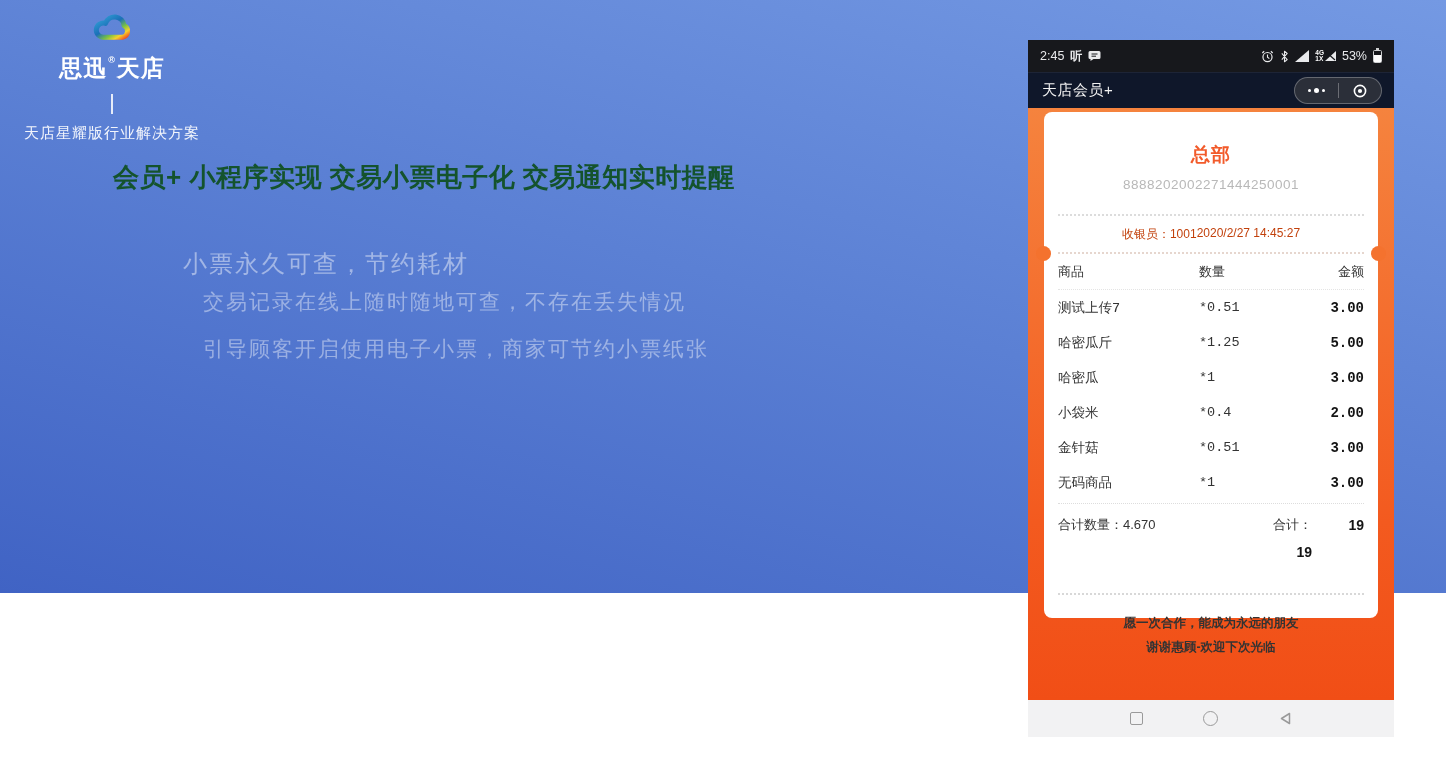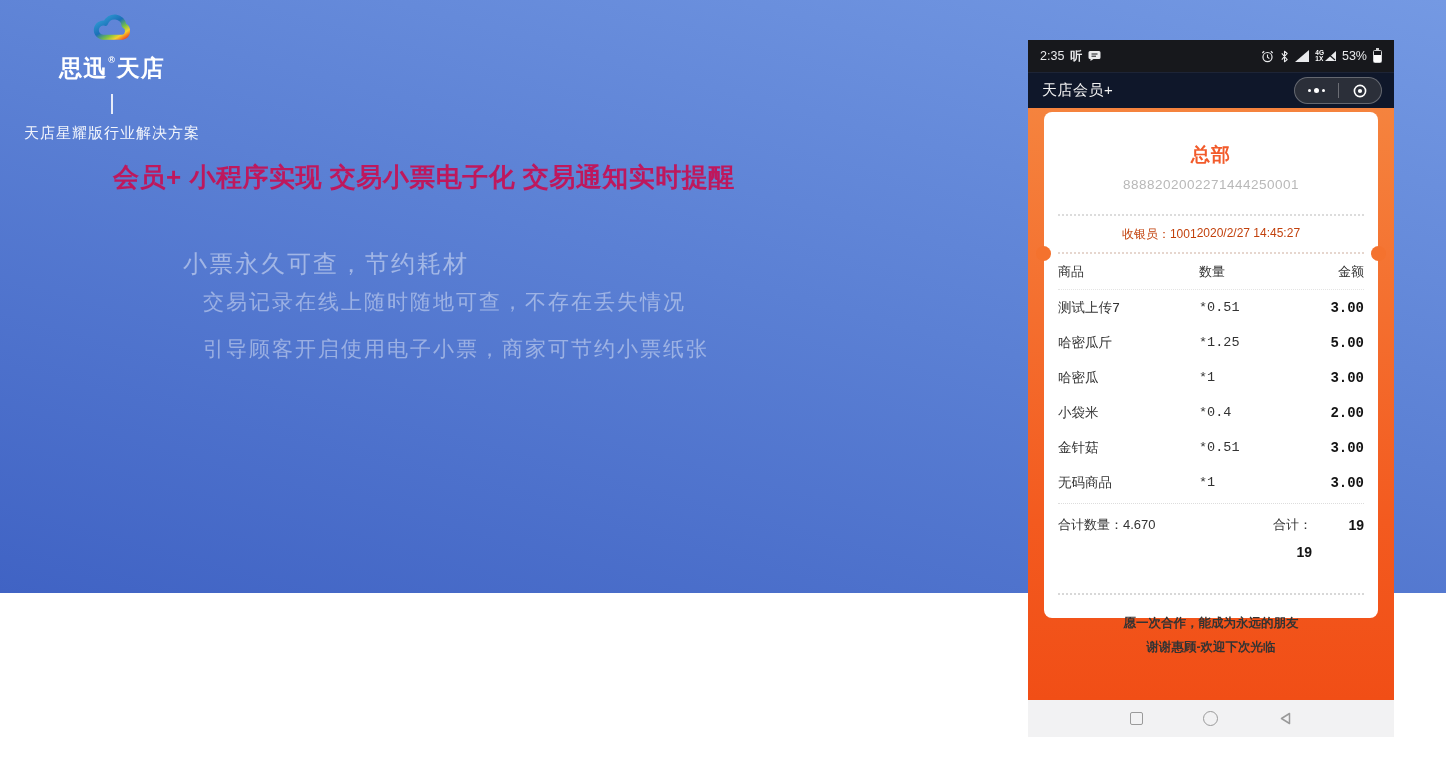"2:35" span { text: 2:35 -> 2:45 }
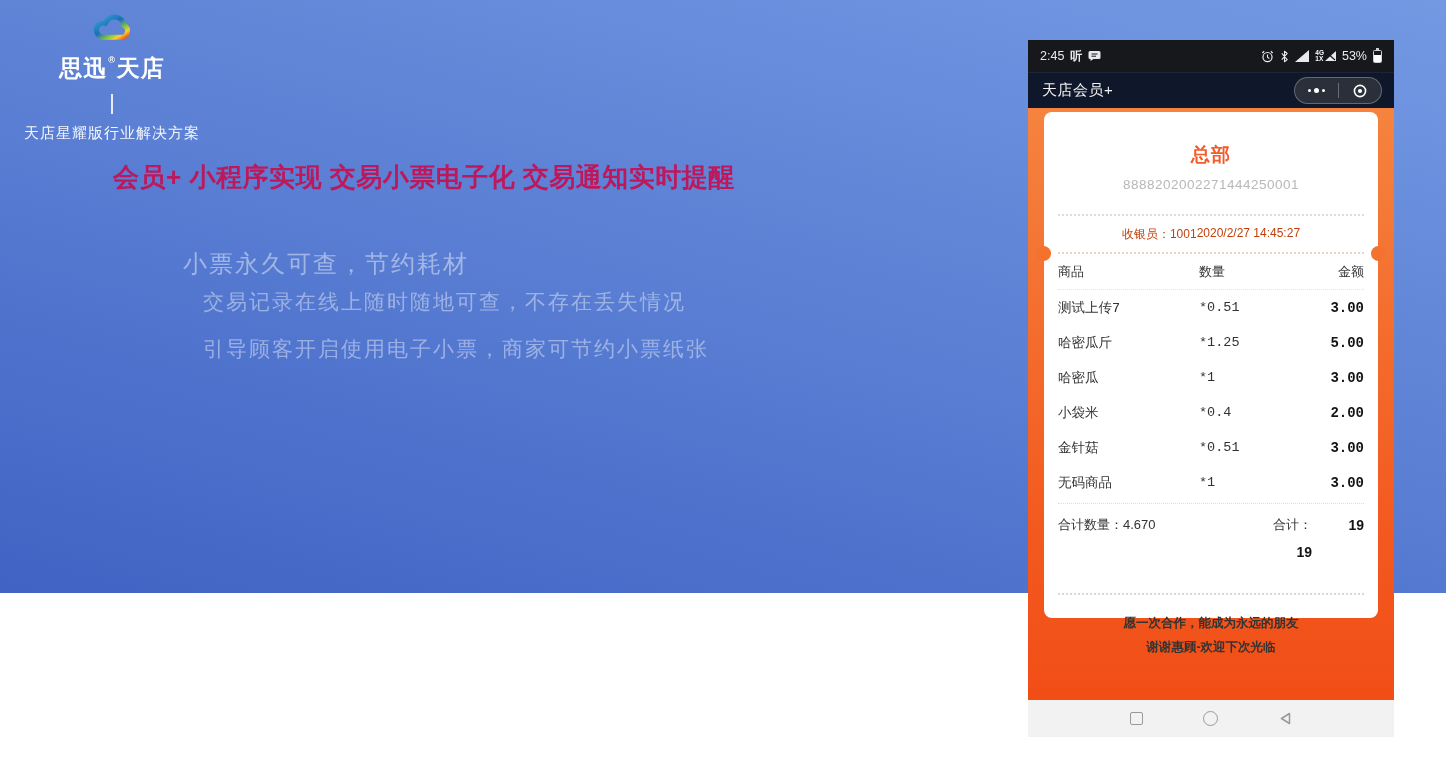"会员+ 小程序实现 交易小票电子化 交易通知实时提醒" .headline { color: #be185d -> #14532d }
